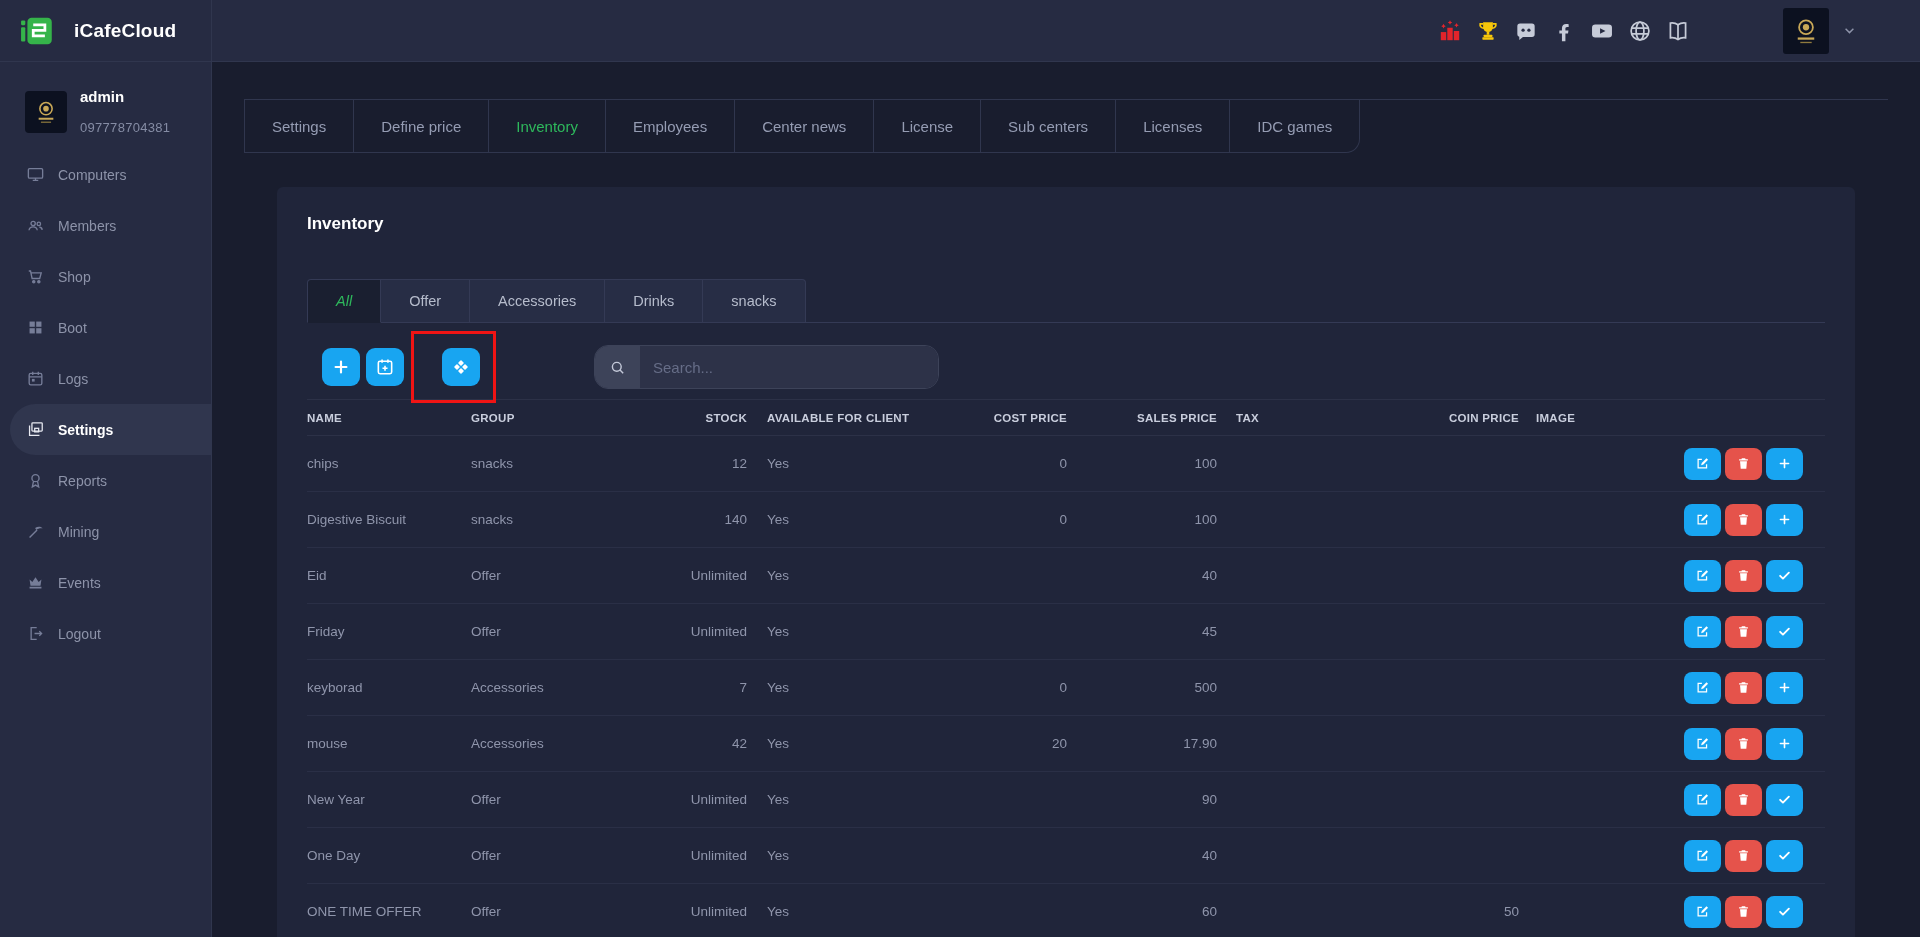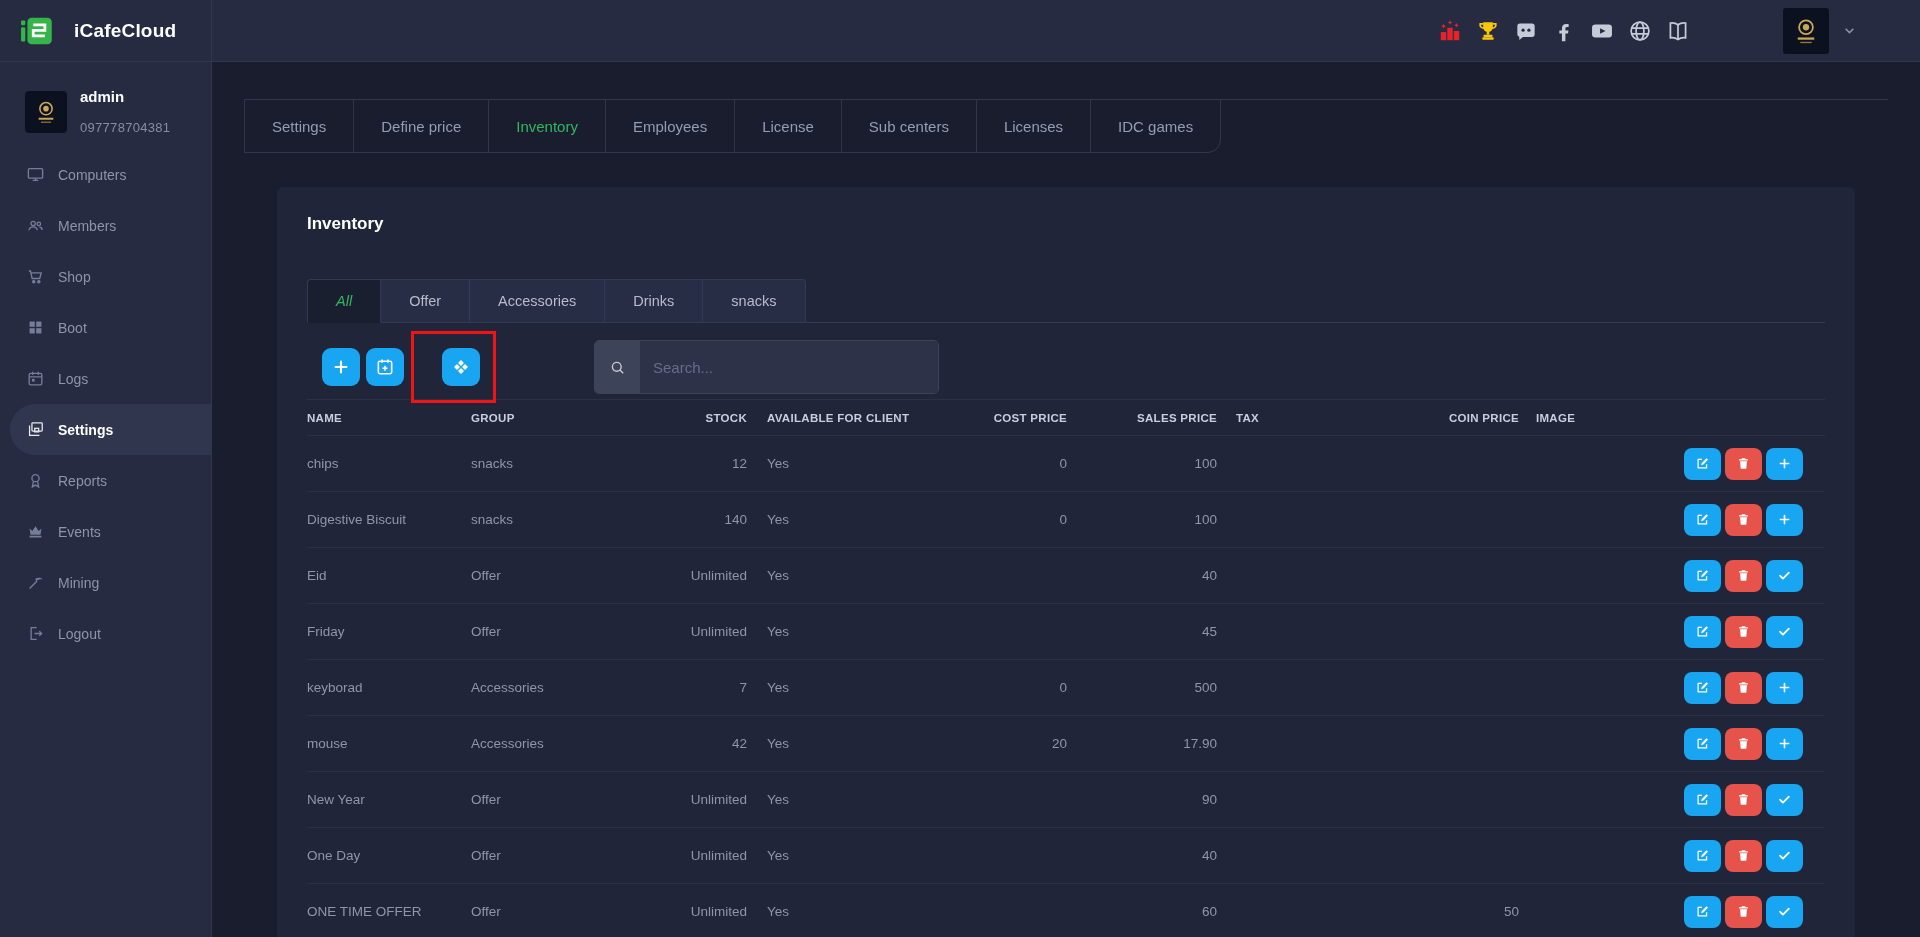"Center news" div.tab { html: none -> <div>Center news</div> }
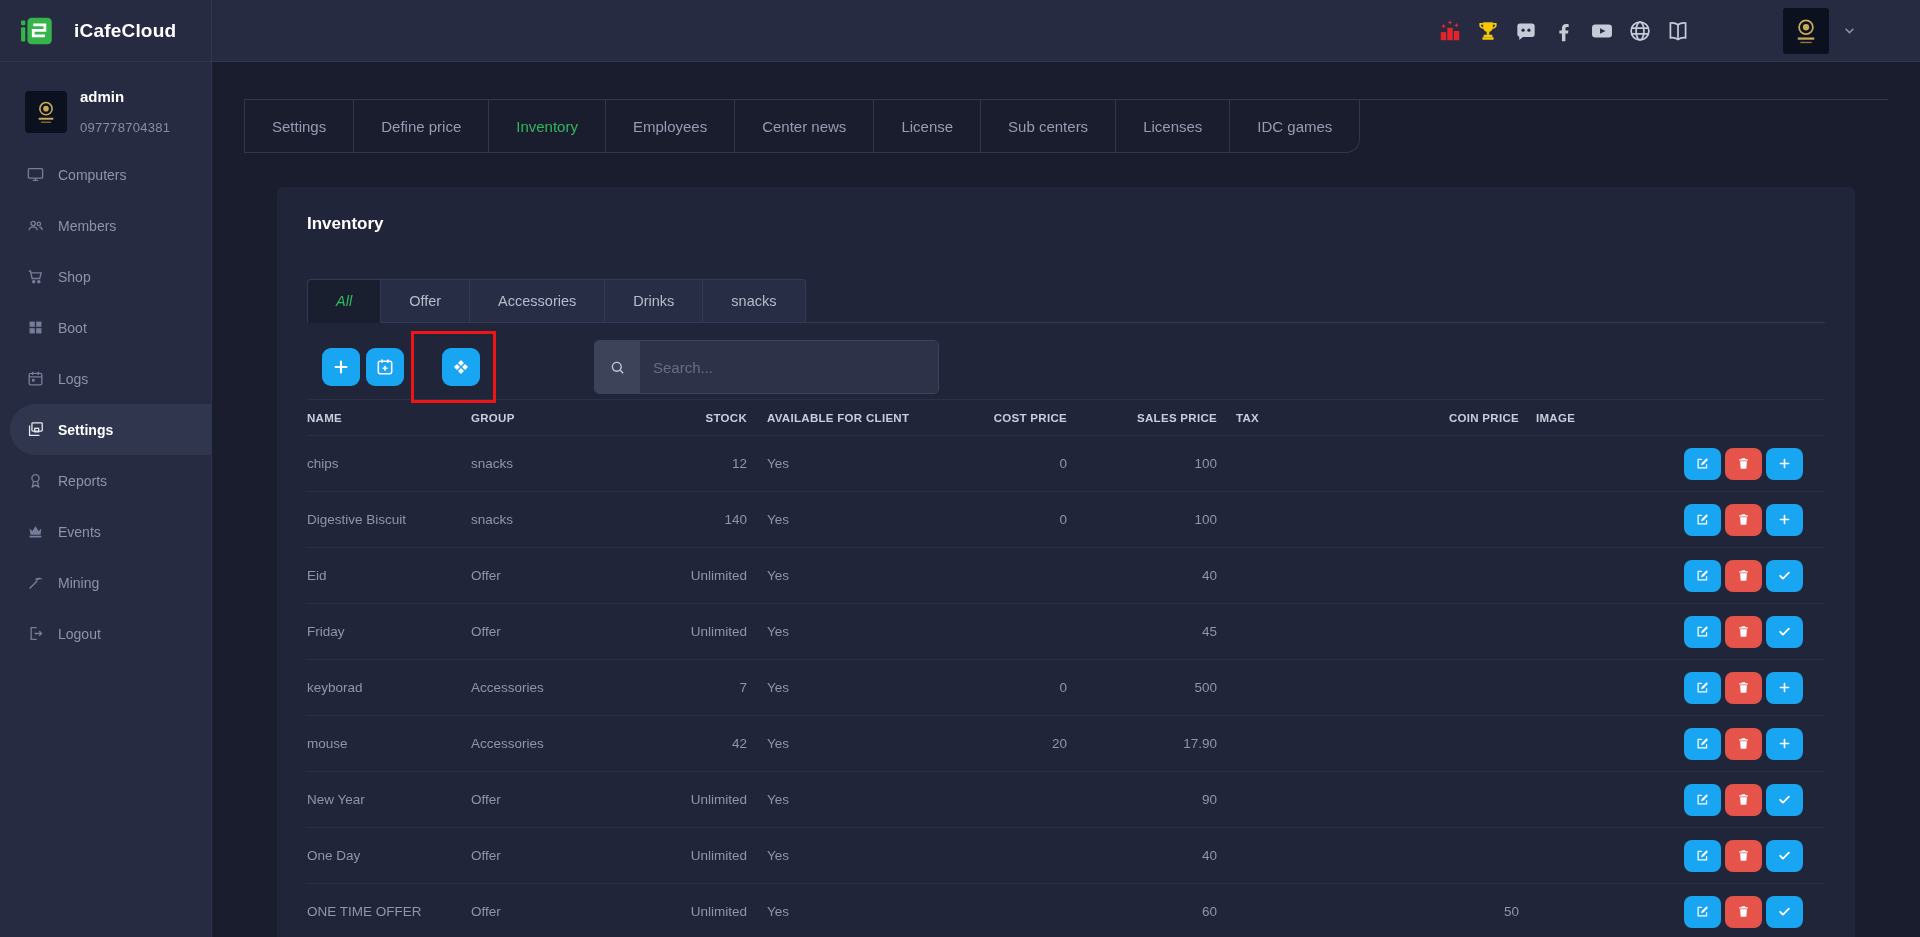"Search..." .search { border-radius: 5px -> 14px; height: 54px -> 44px }
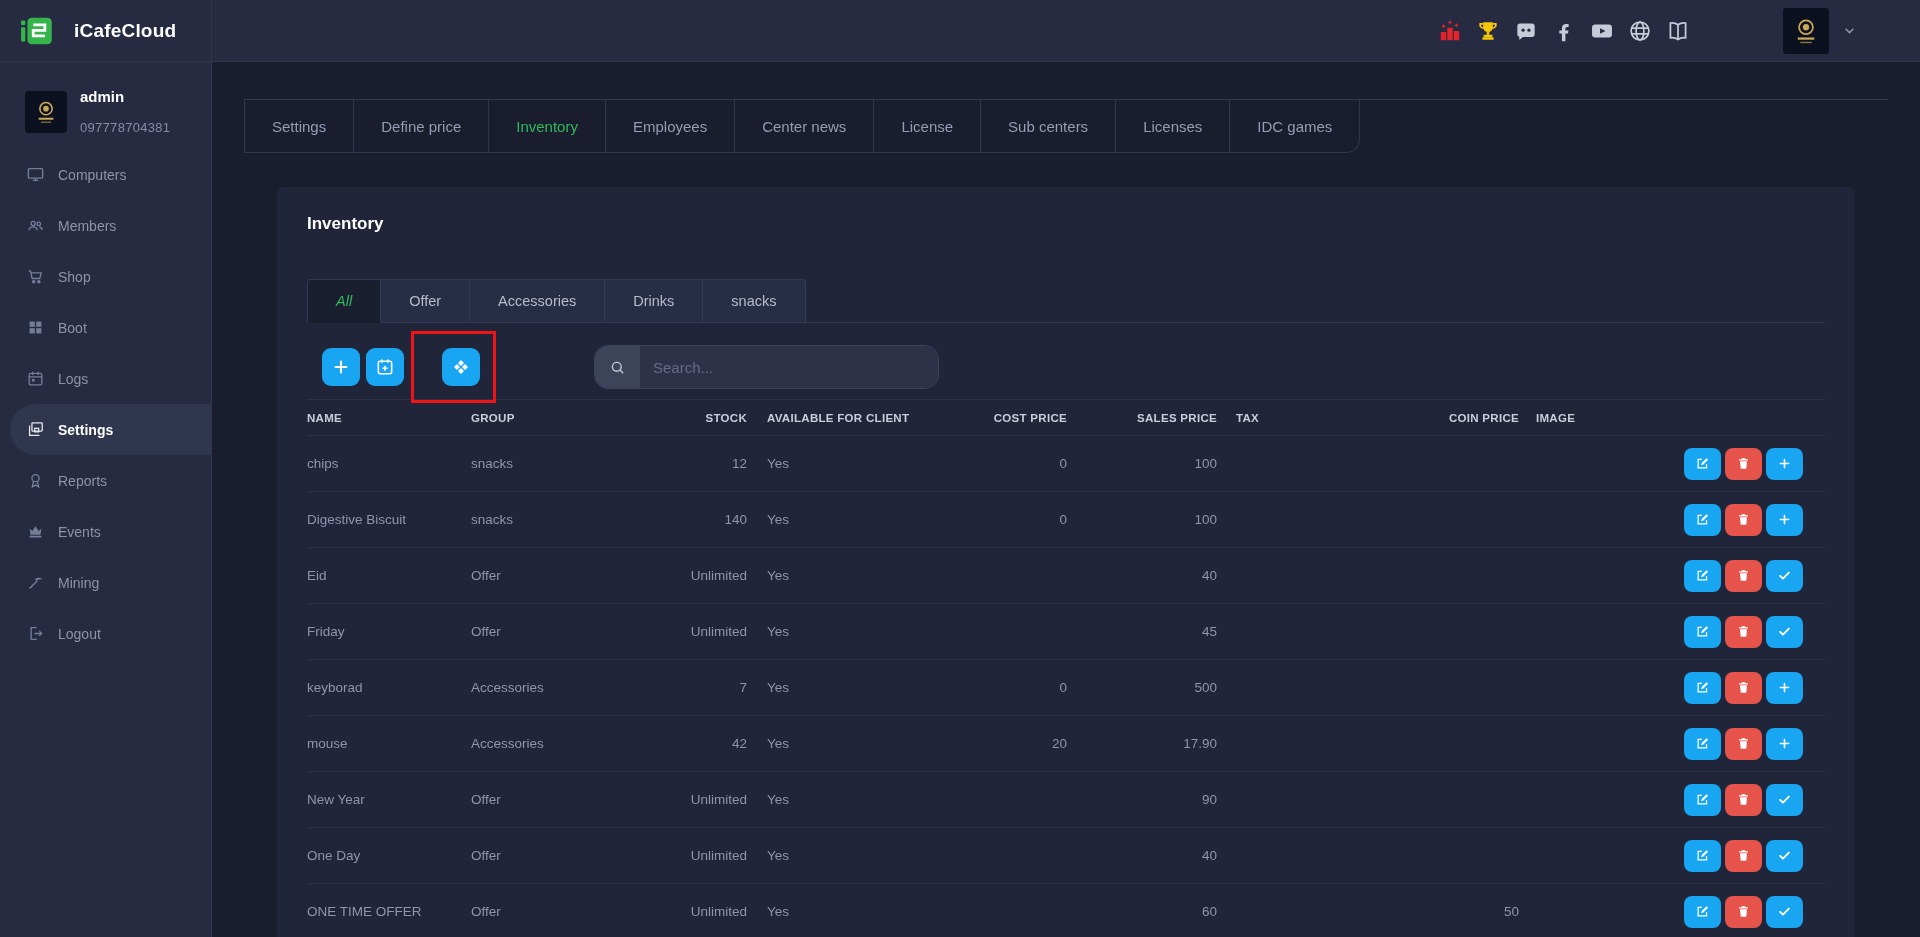"Events" div.side-item { order: before "Mining" -> after "Mining" }
